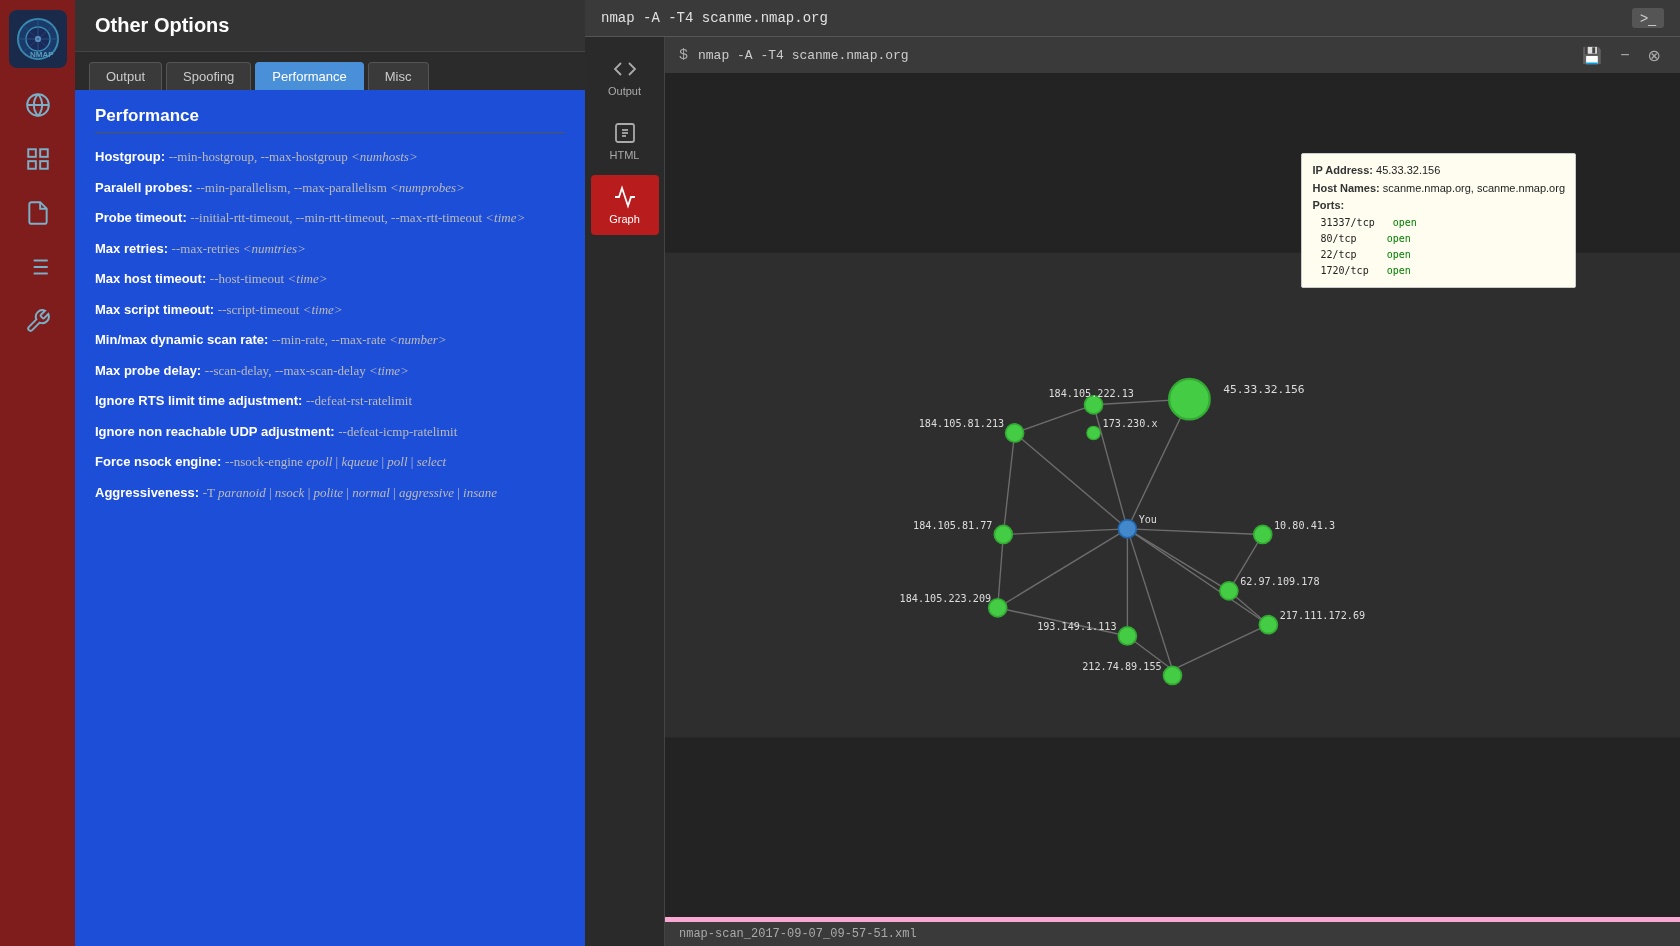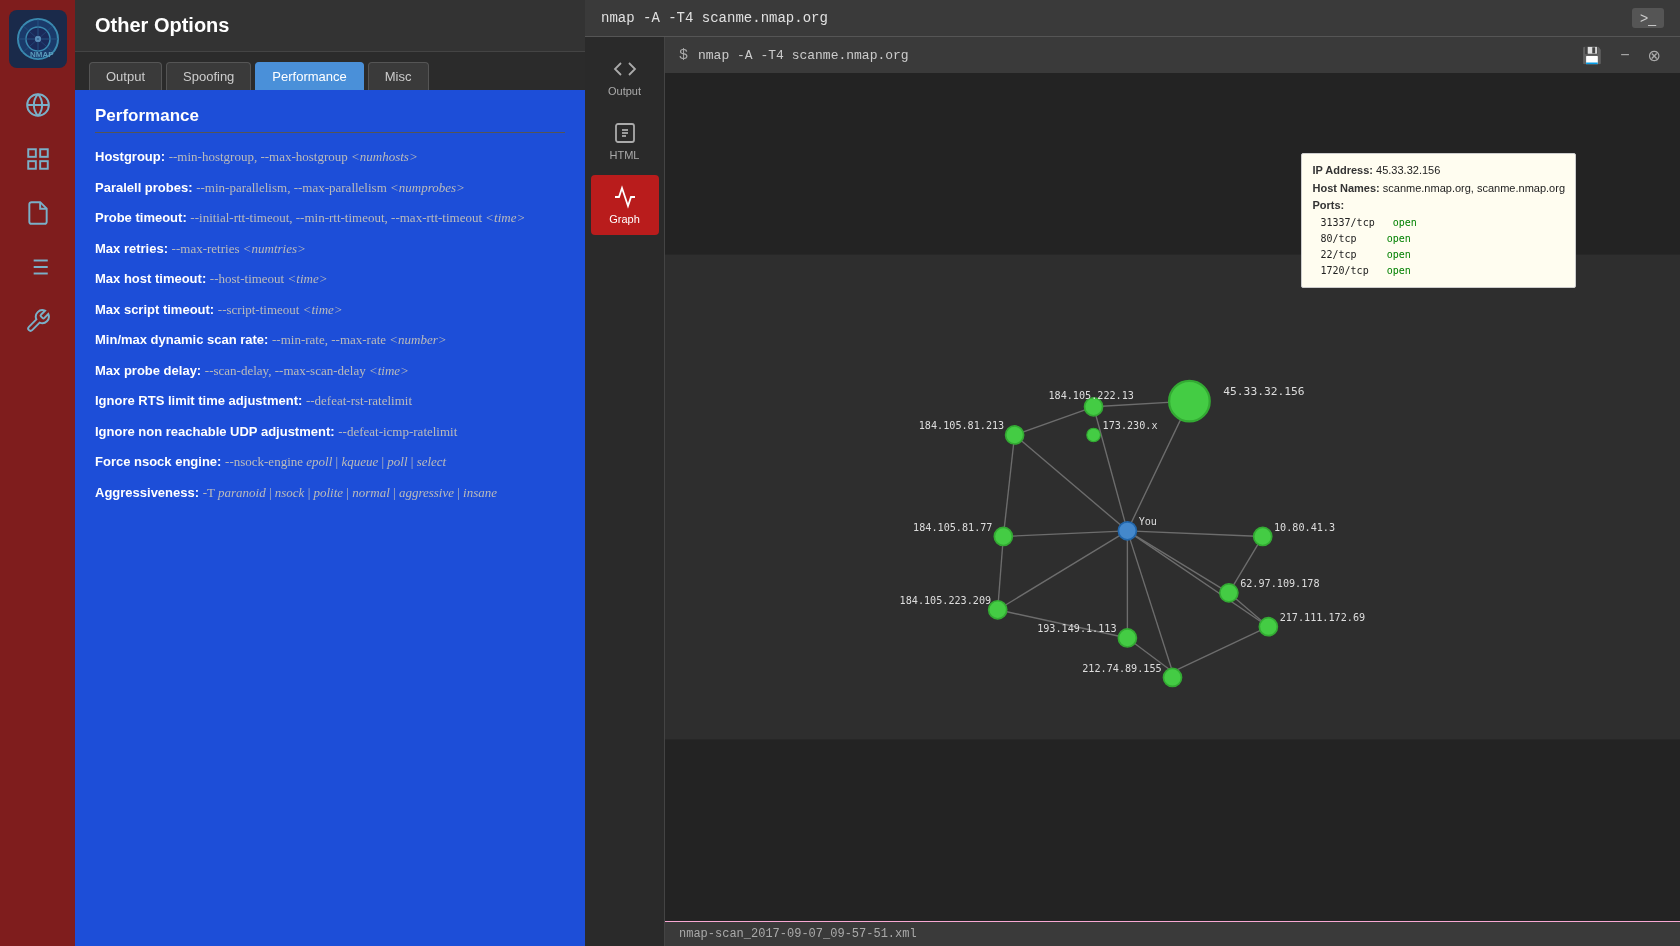"nmap-scan_2017-09-07_09-57-51.xml" .file-bar { border-top: 1px solid #f9a8d4 -> 5px solid #f9a8d4 }
